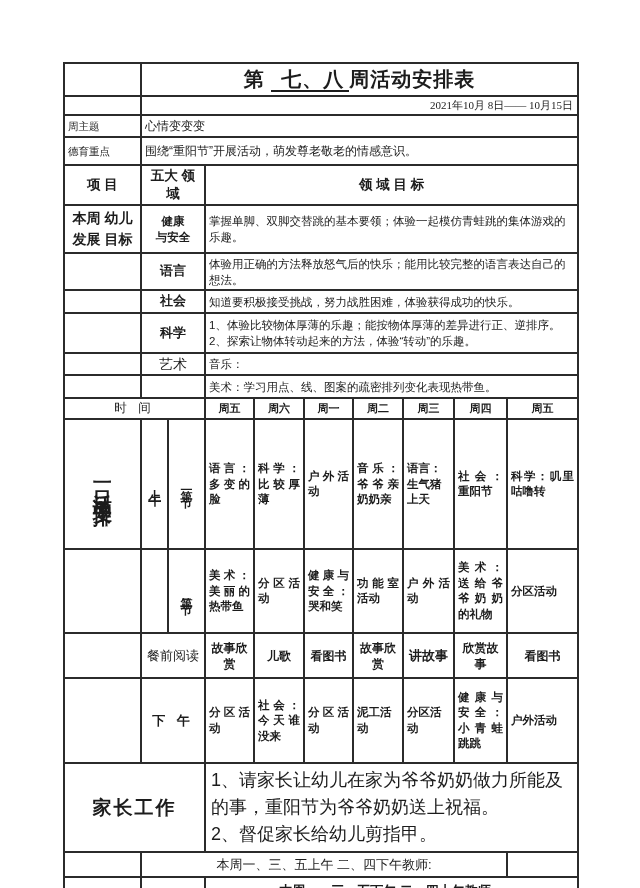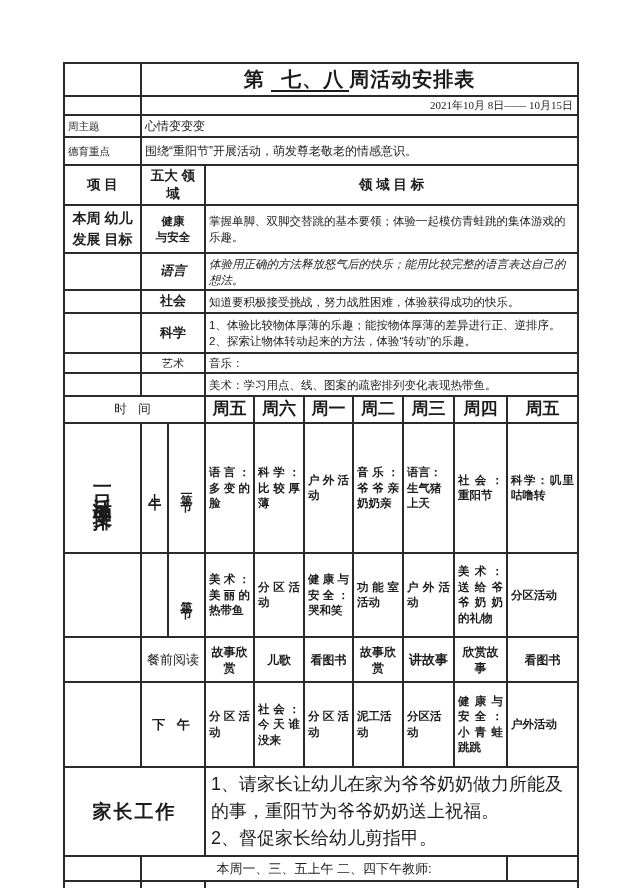"语言" tr.r-lang { font-style: italic -> none }
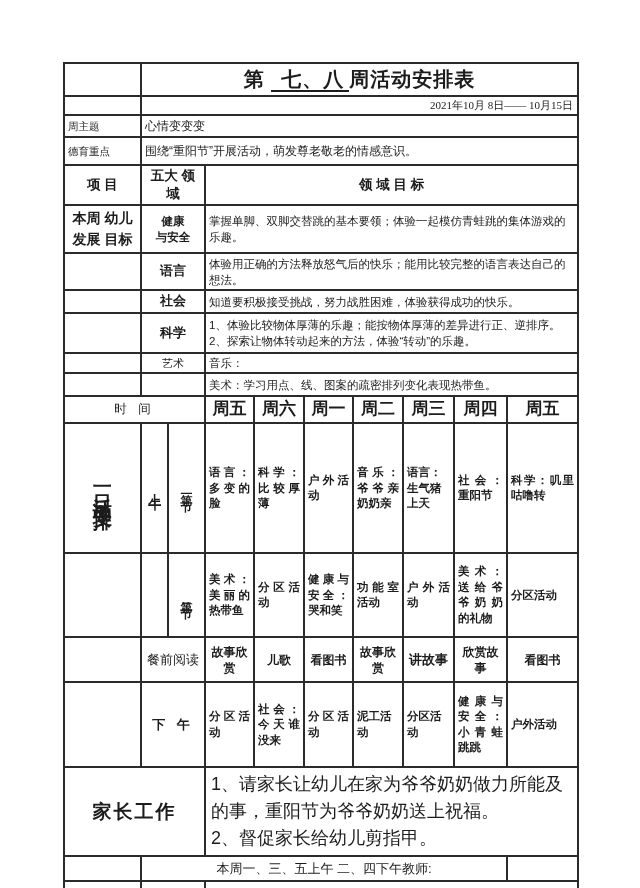"艺术" .domain-plain { font-size: 11px -> 14px }
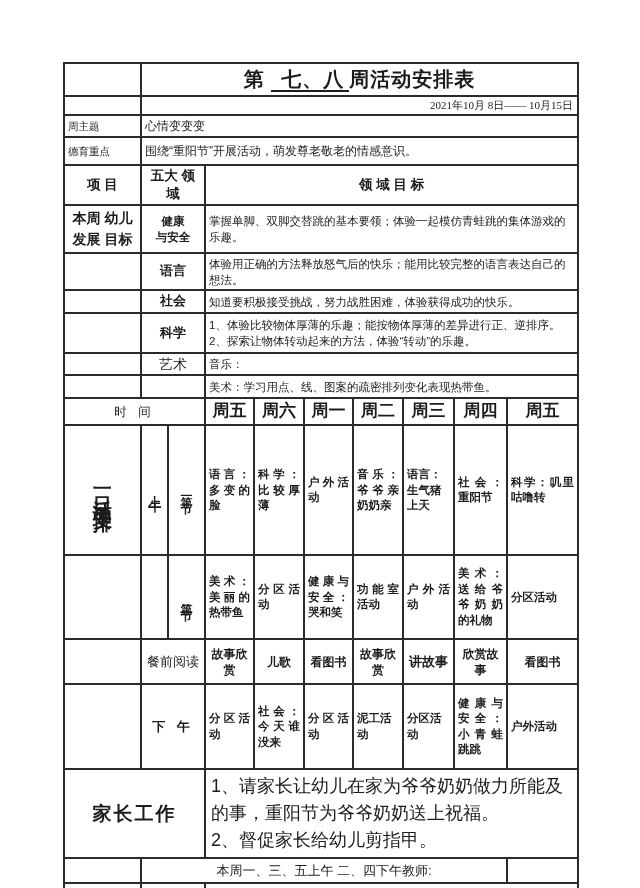"周五" .day-head { font-size: 17px -> 11px }
